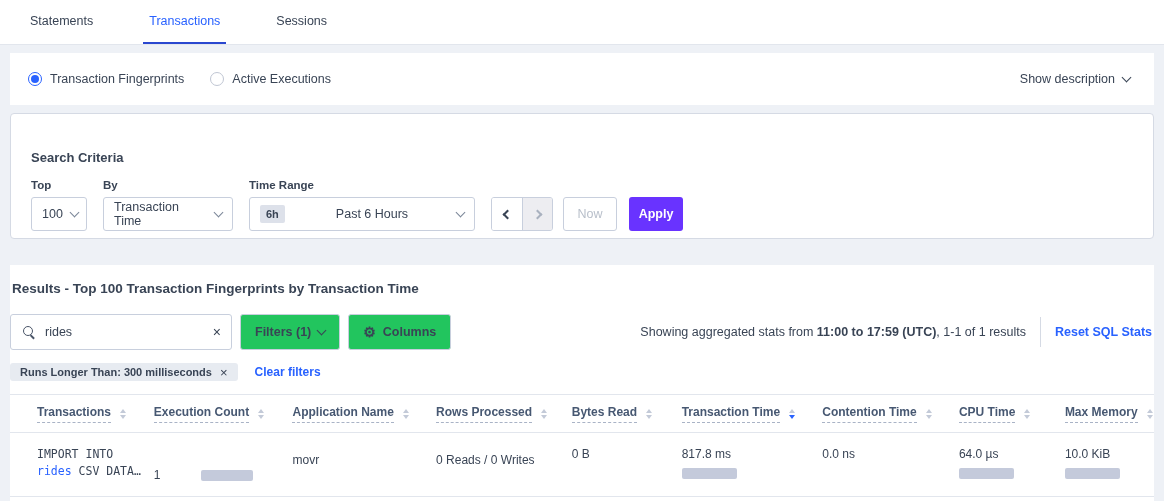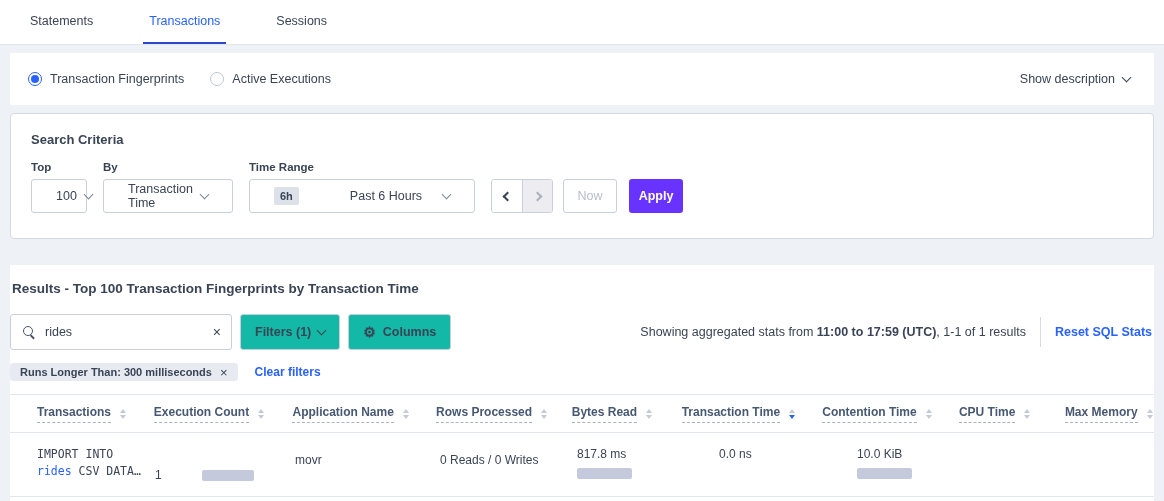"Search Criteria" .card-title { margin-top: none -> 18px }
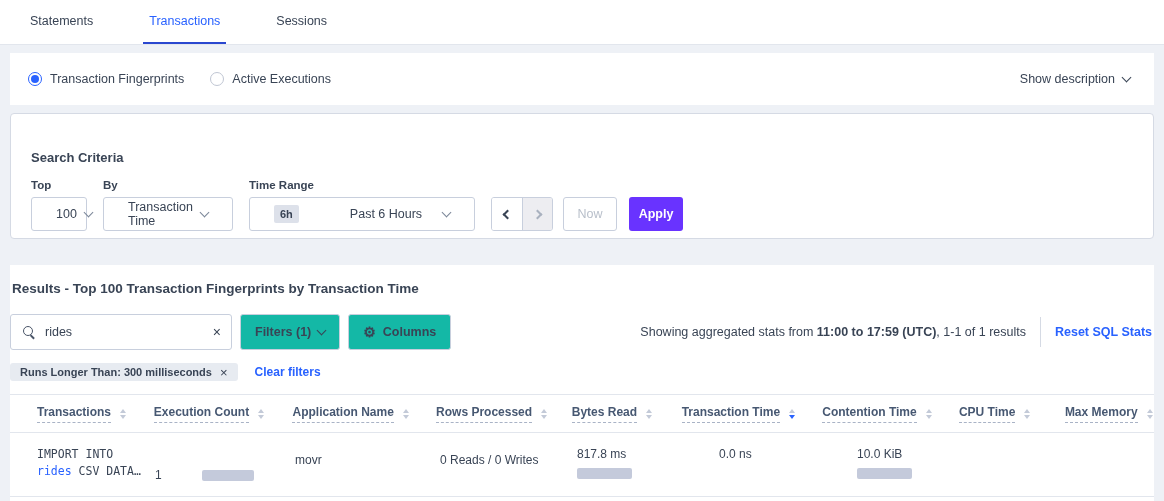"100" .select { padding: 0 24px -> 0 10px }
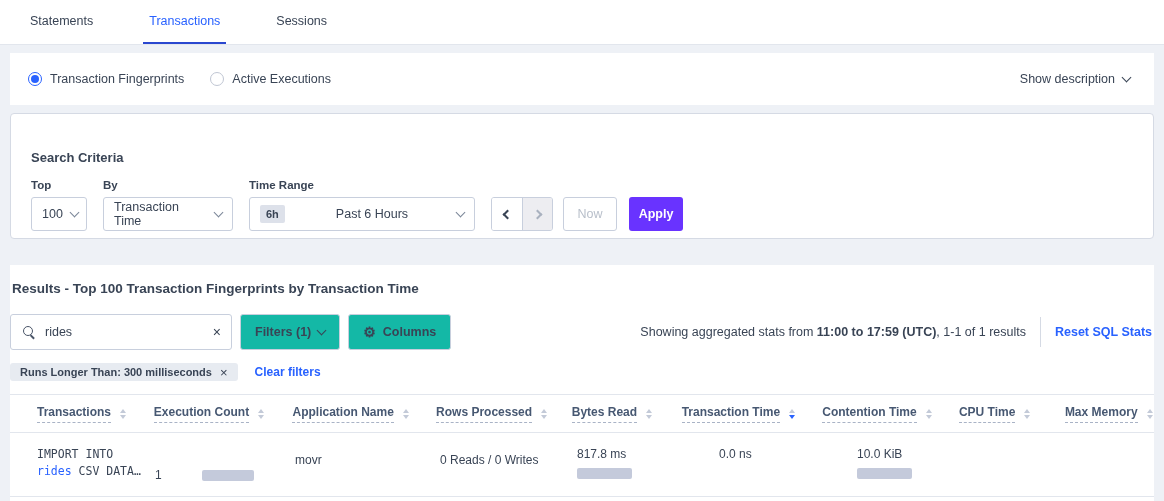"Filters (1)" .btn { background: #14b8a6 -> #22c55e }
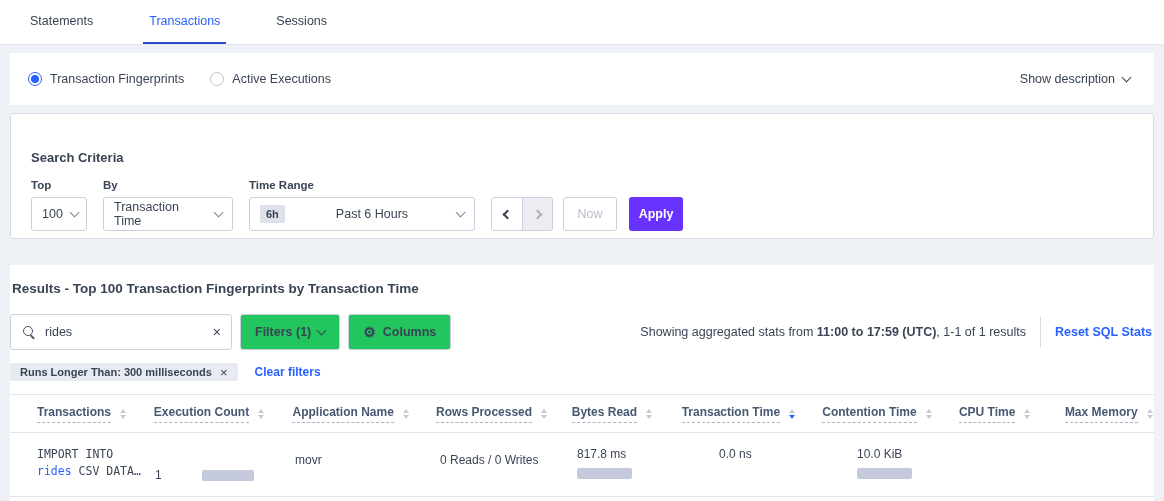"0 B" div.td { html: none -> <div>0 B</div> }
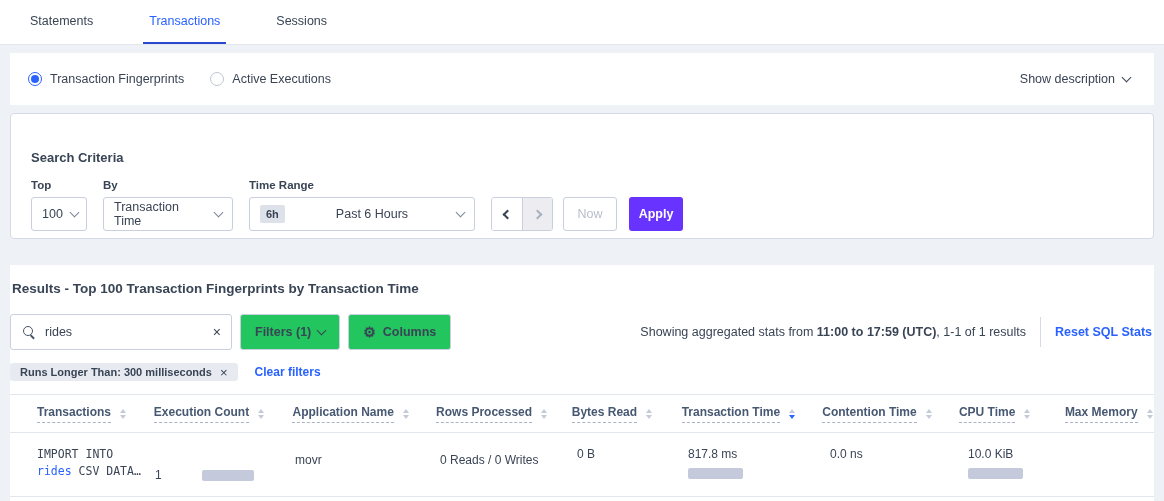"64.0 µs" div.td { html: none -> <div> <div>64.0 µs</div> <div></div> </div> }
